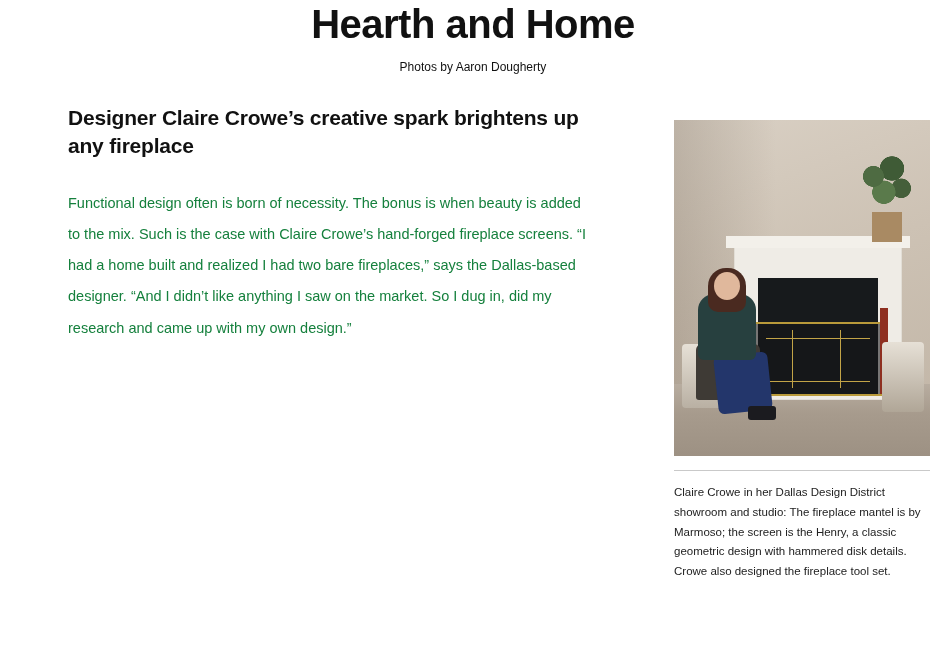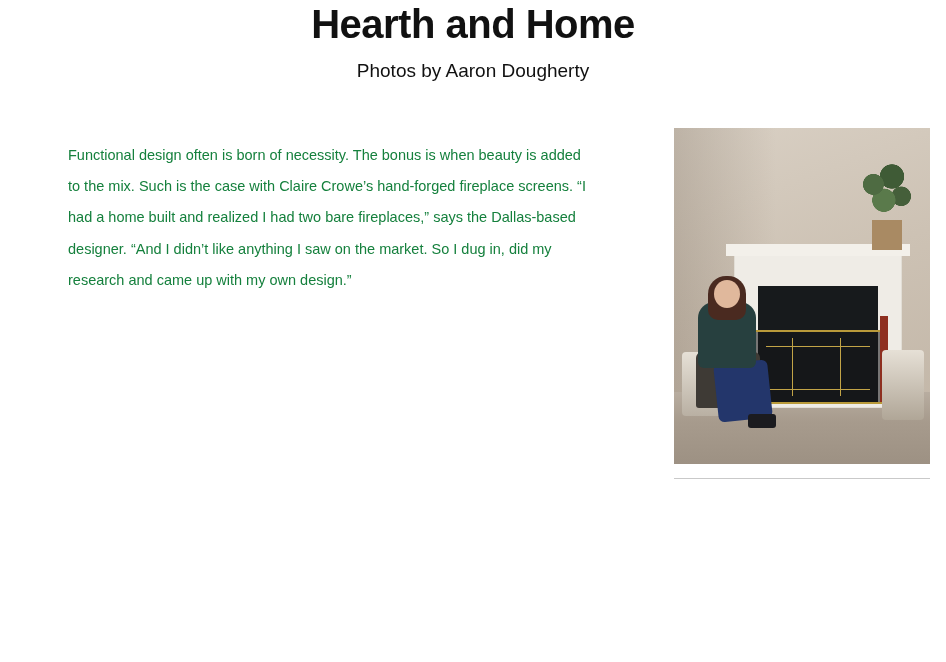"Photos by Aaron Dougherty" .photo-credit { font-size: 19px -> 12px }
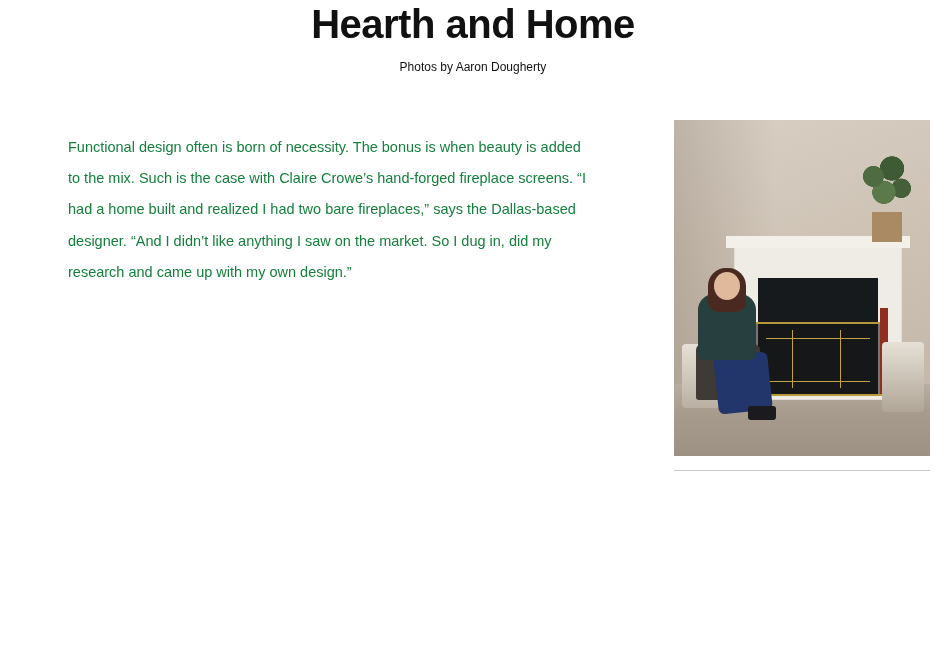"Designer Claire Crowe’s creative spark" h2.subhead { html: none -> <h2>Designer Claire Crowe’s creative spark brightens up any fireplace</h2> }
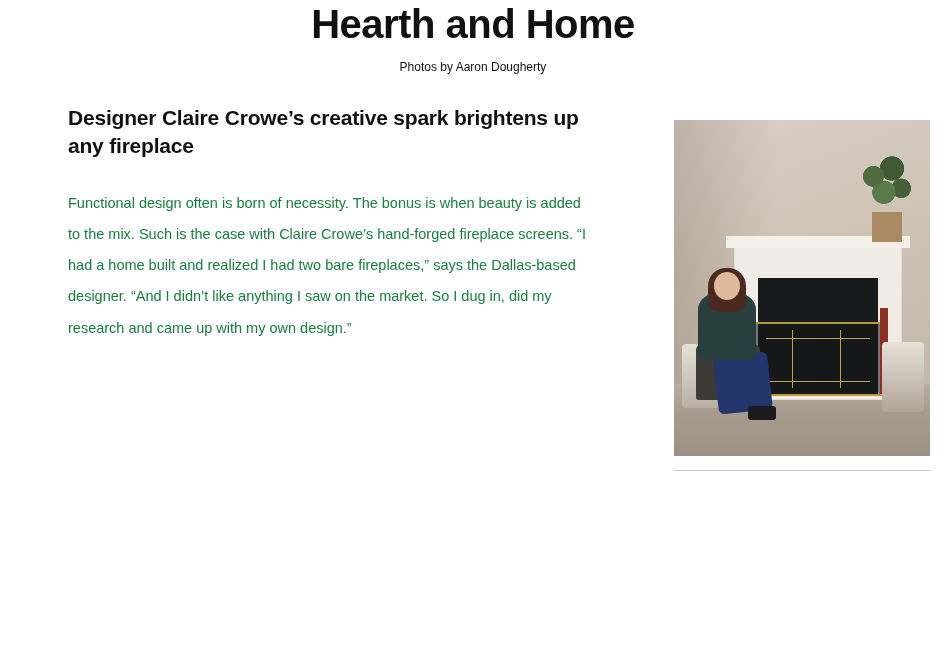"Claire Crowe in her Dallas" figcaption.caption { html: none -> <figcaption>Claire Crowe in her Dallas Design District showroom and studio: The fireplace mantel is by Marmoso; the screen is the Henry, a classic geometric design with hammered disk details. Crowe also designed the fireplace tool set.</figcaption> }
